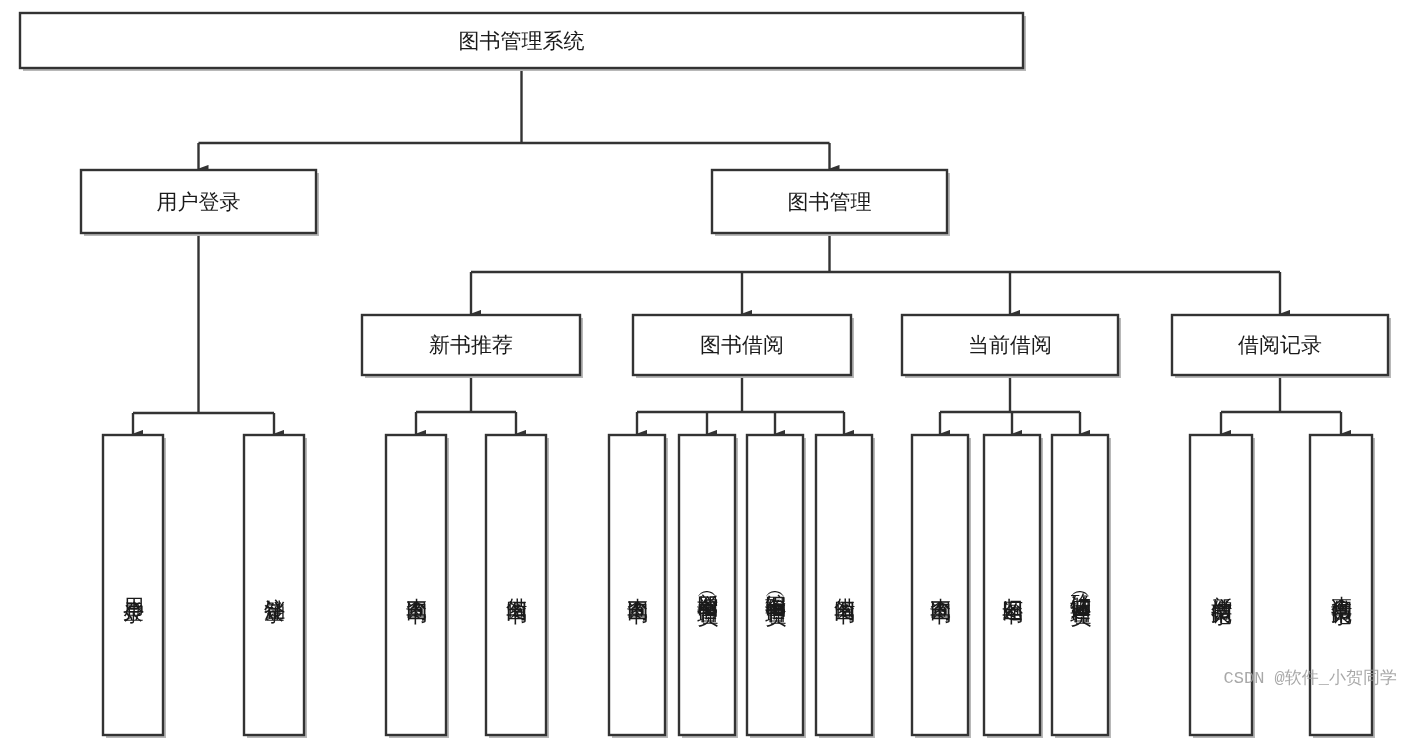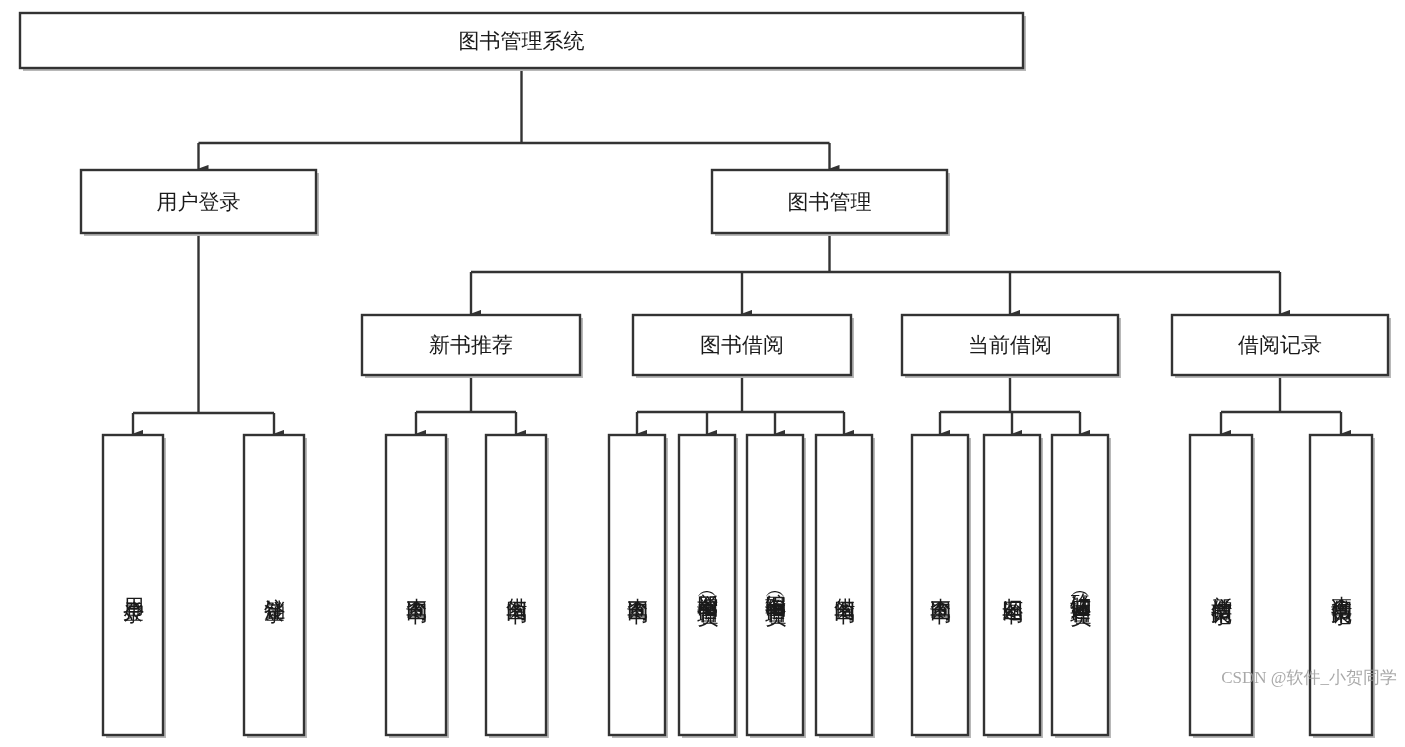"CSDN @软件_小贺同学" .watermark { font-family: Liberation Serif, serif -> Liberation Mono, monospace }
